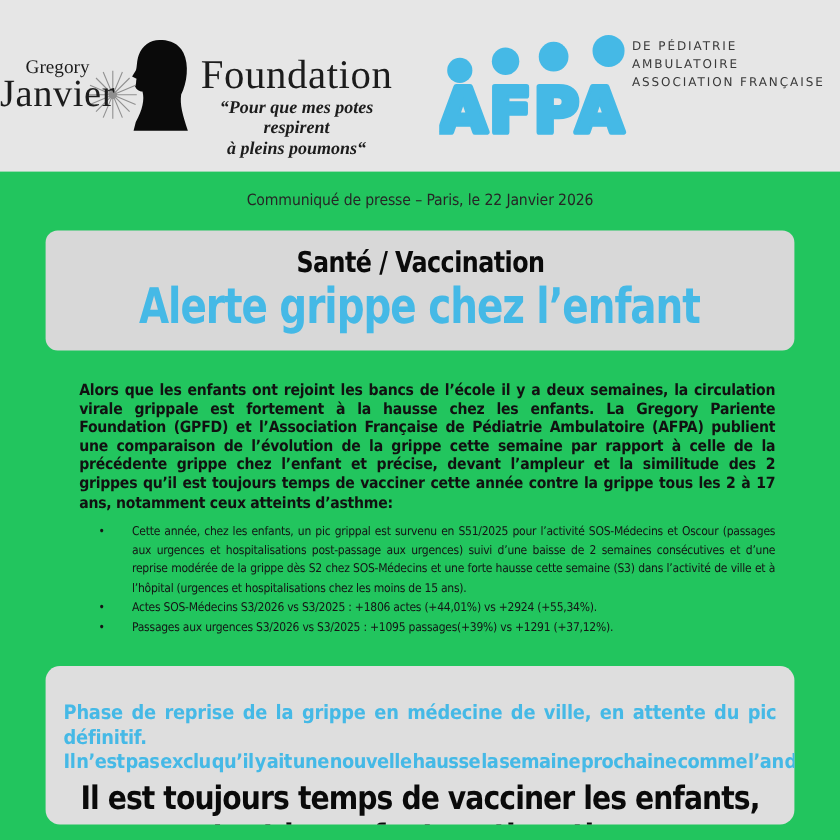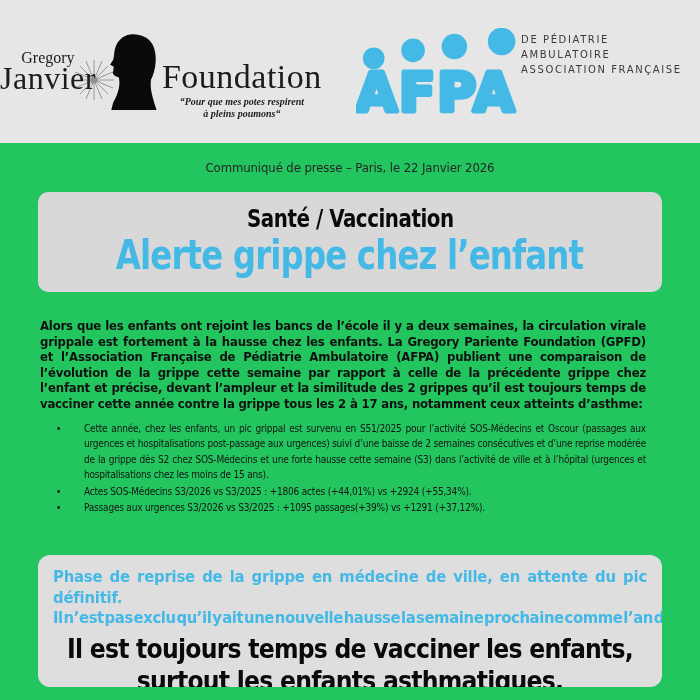"“Pour que mes potes respirent" .gpf-tagline { font-size: 10px -> 15px }
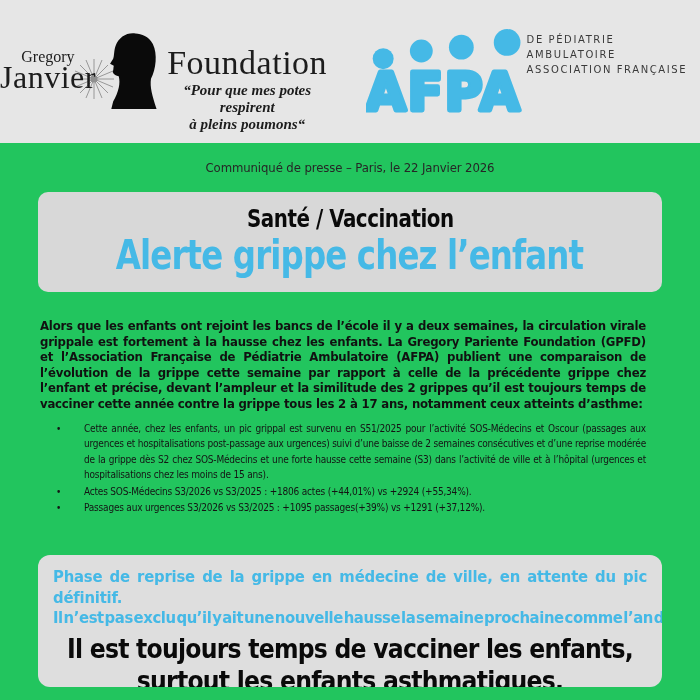"Alors que les enfants ont" .body-copy { padding: 26px 54px 0 40px -> 26px 54px 0 66px }
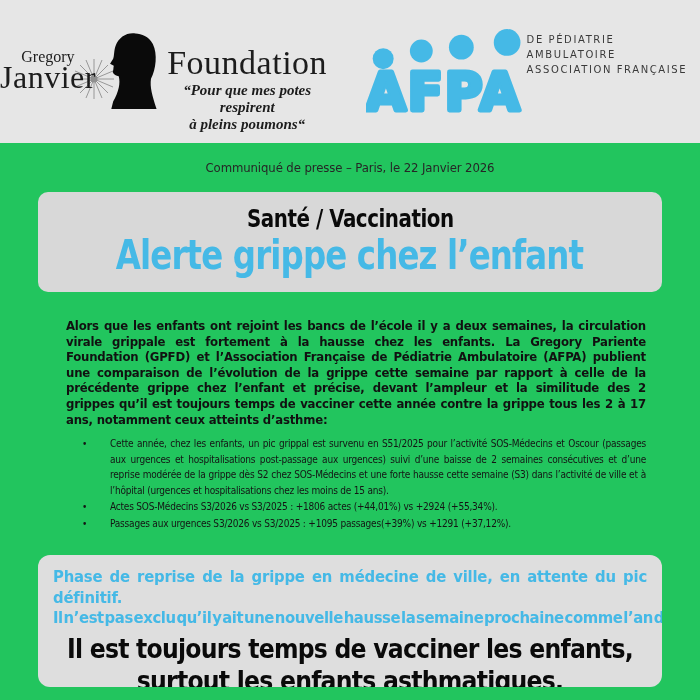"Phase de reprise de la" .bottom-box { padding: 12px 15px 0 15px -> 29px 15px 0 15px }
